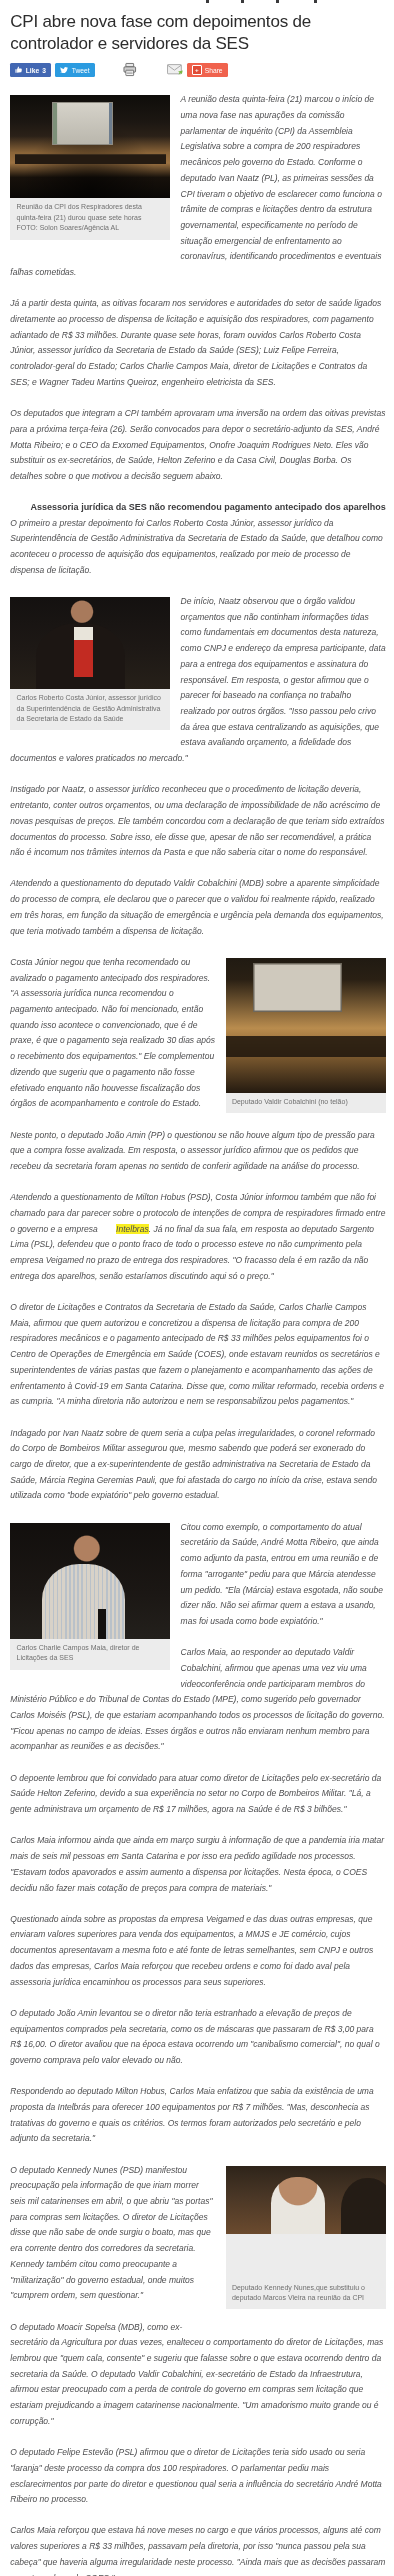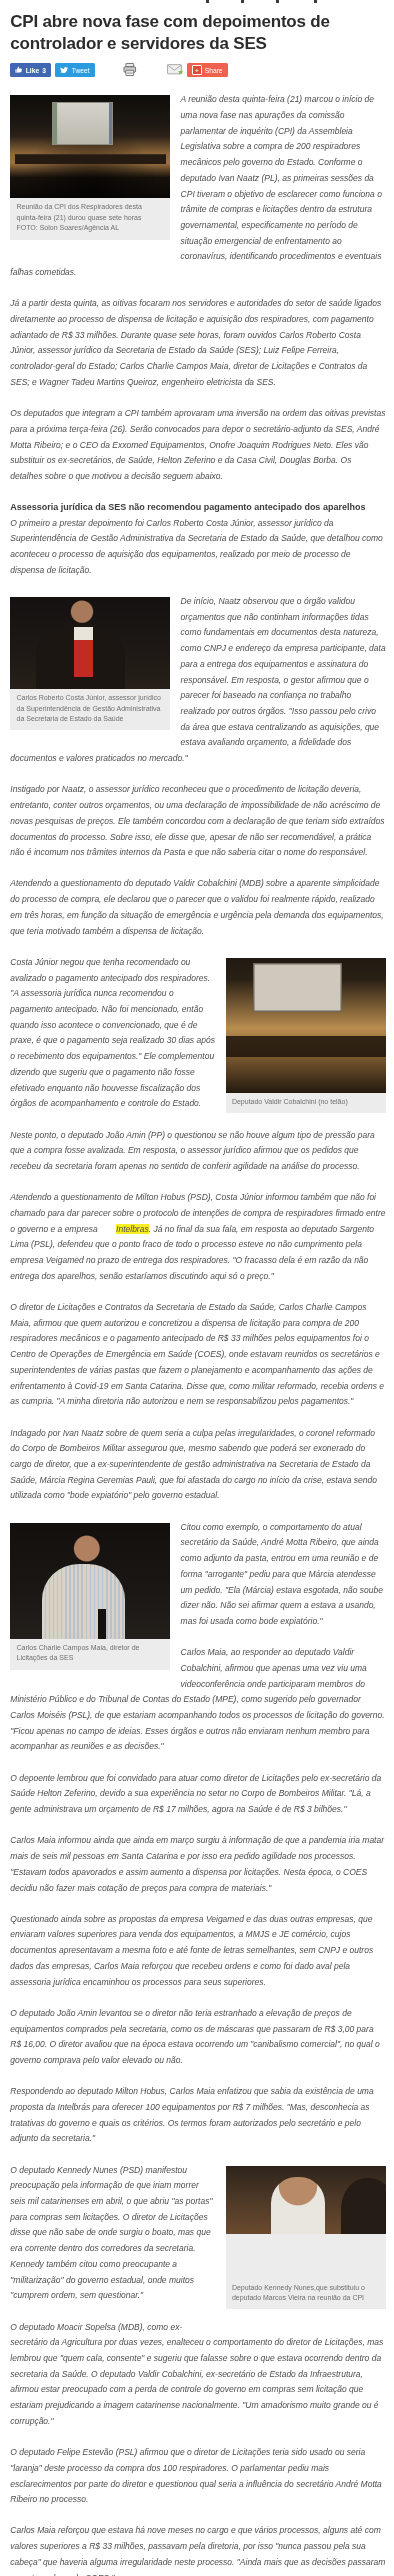"CPI abre nova fase com" h1 { font-weight: bold -> normal }
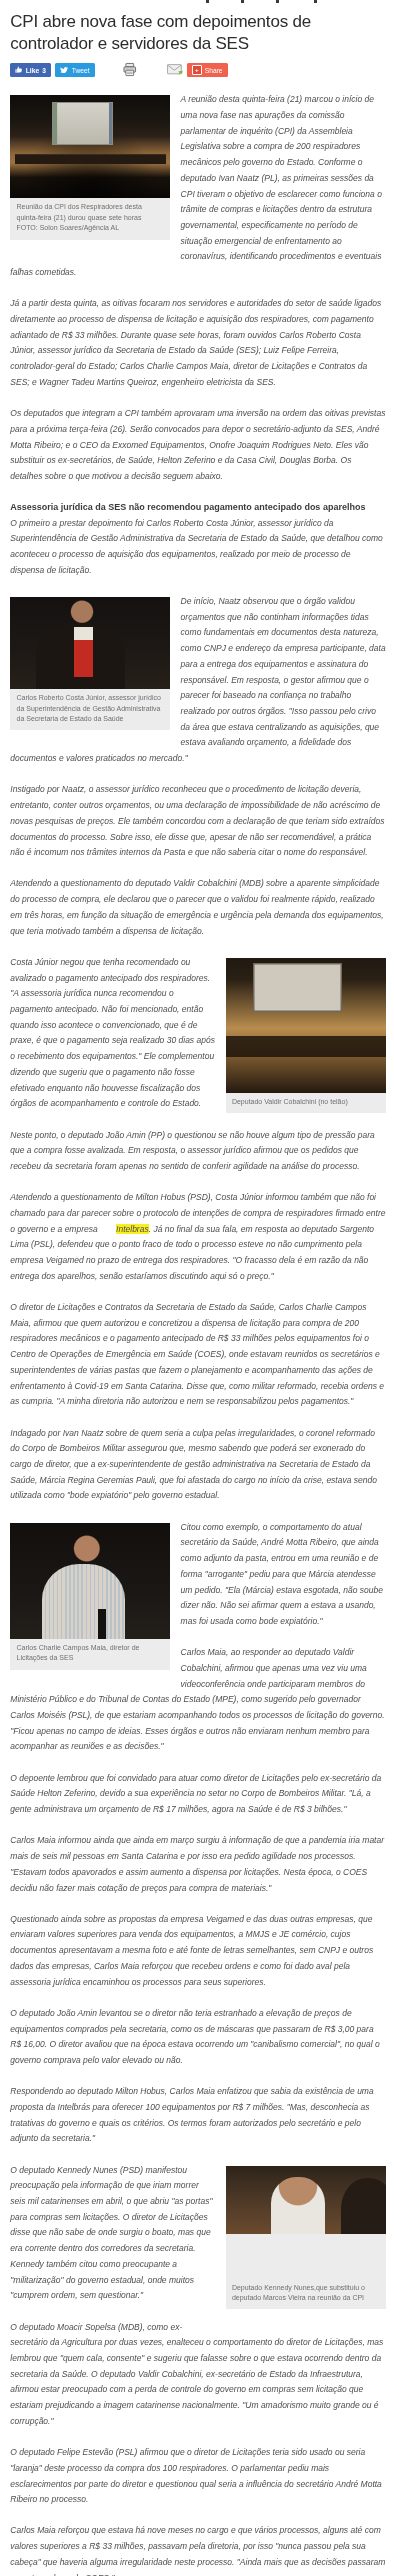"Assessoria jurídica da SES não" article h2 { text-align: none -> right }
